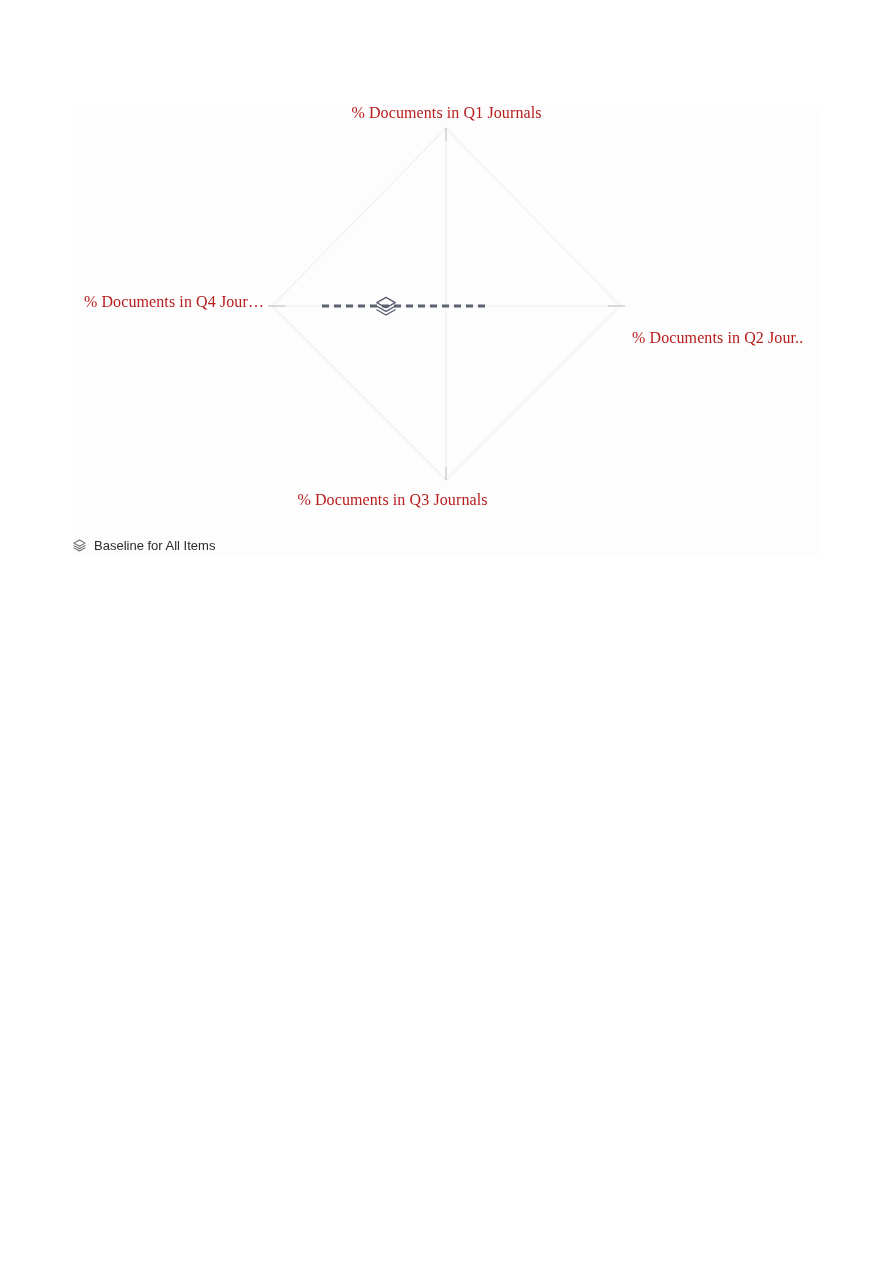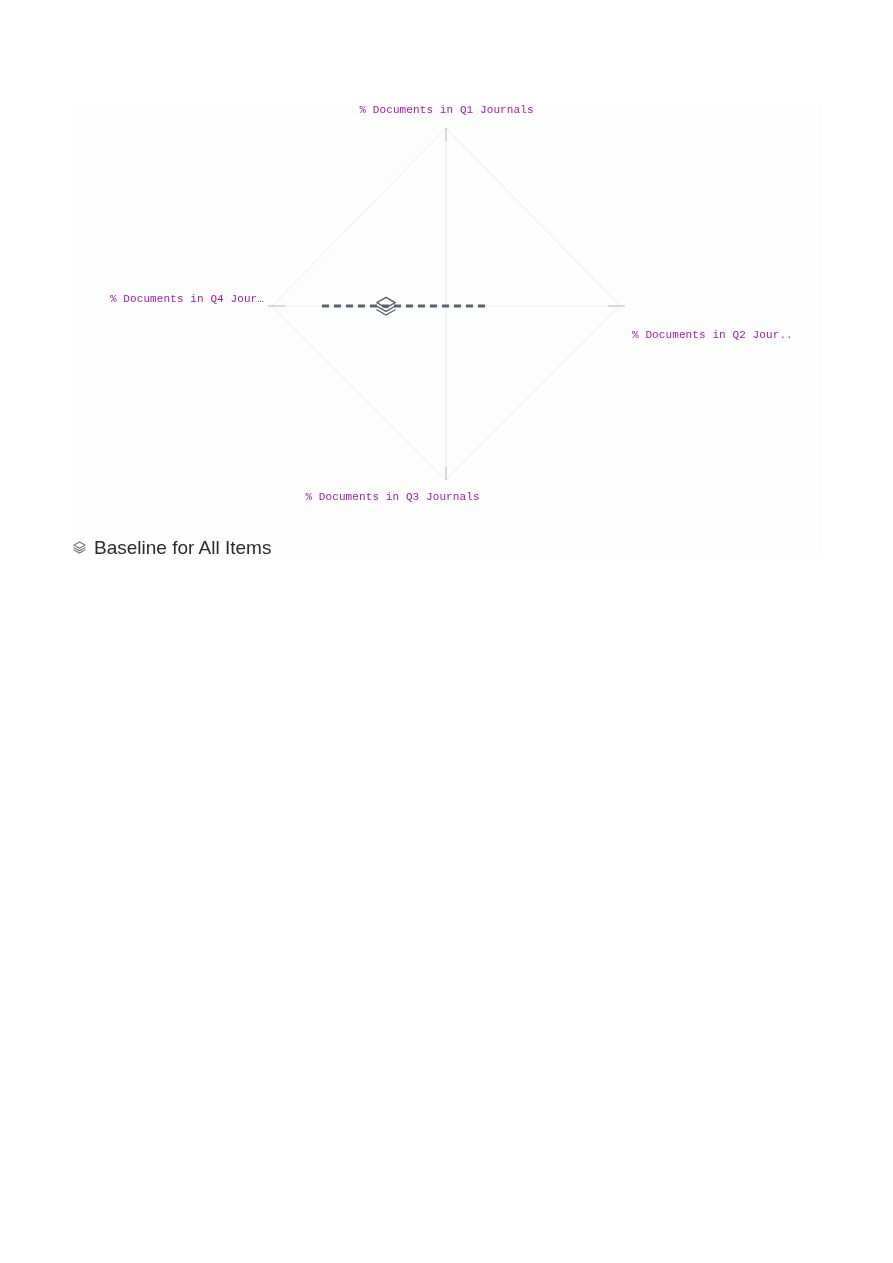"% Documents in Q1 Journals" .axis-label { color: #a21caf -> #b91c1c; font-family: Liberation Mono, monospace -> Liberation Serif, serif; font-size: 11px -> 16px }
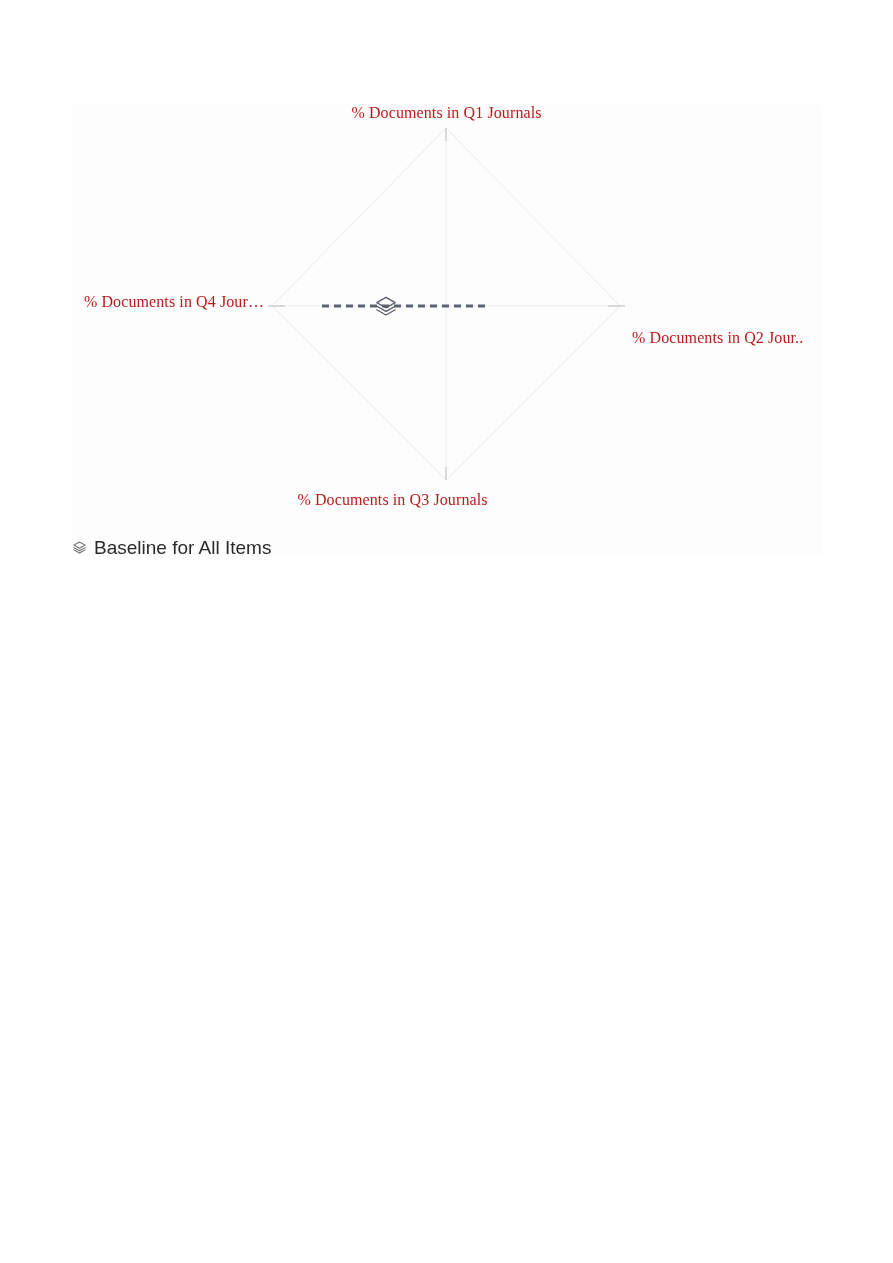"Baseline for All Items" .legend-text { font-size: 19px -> 13px }
